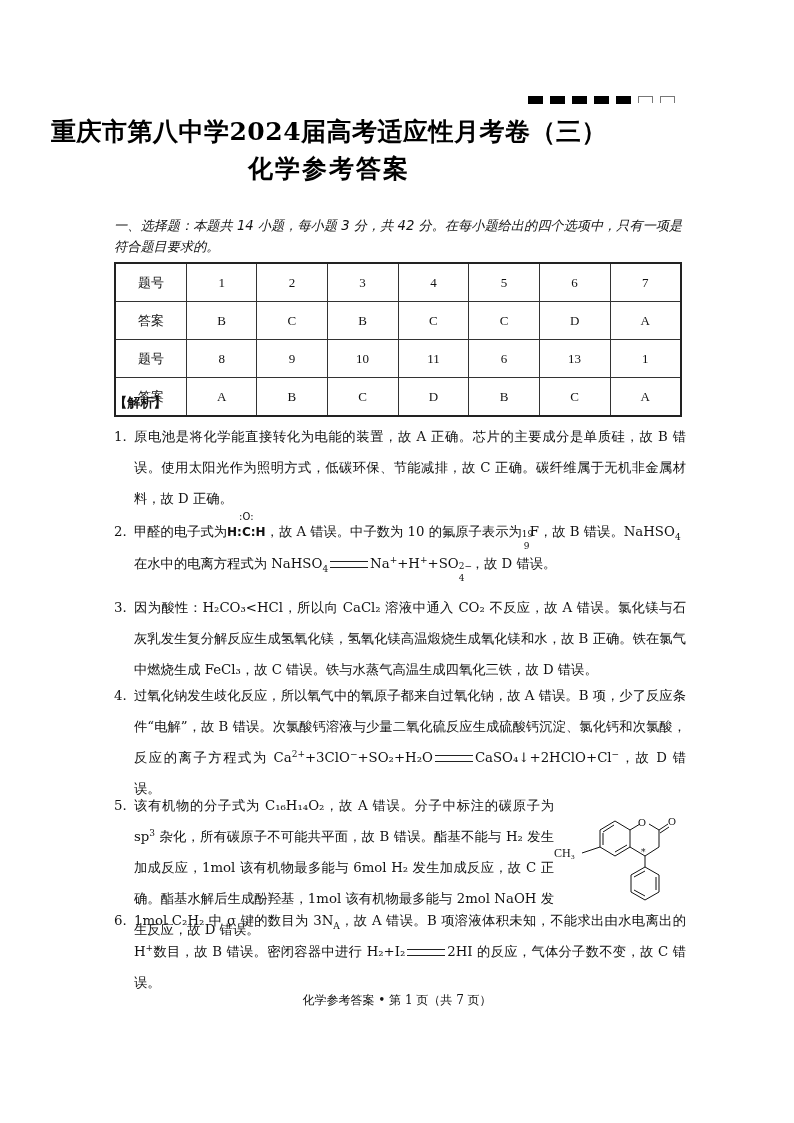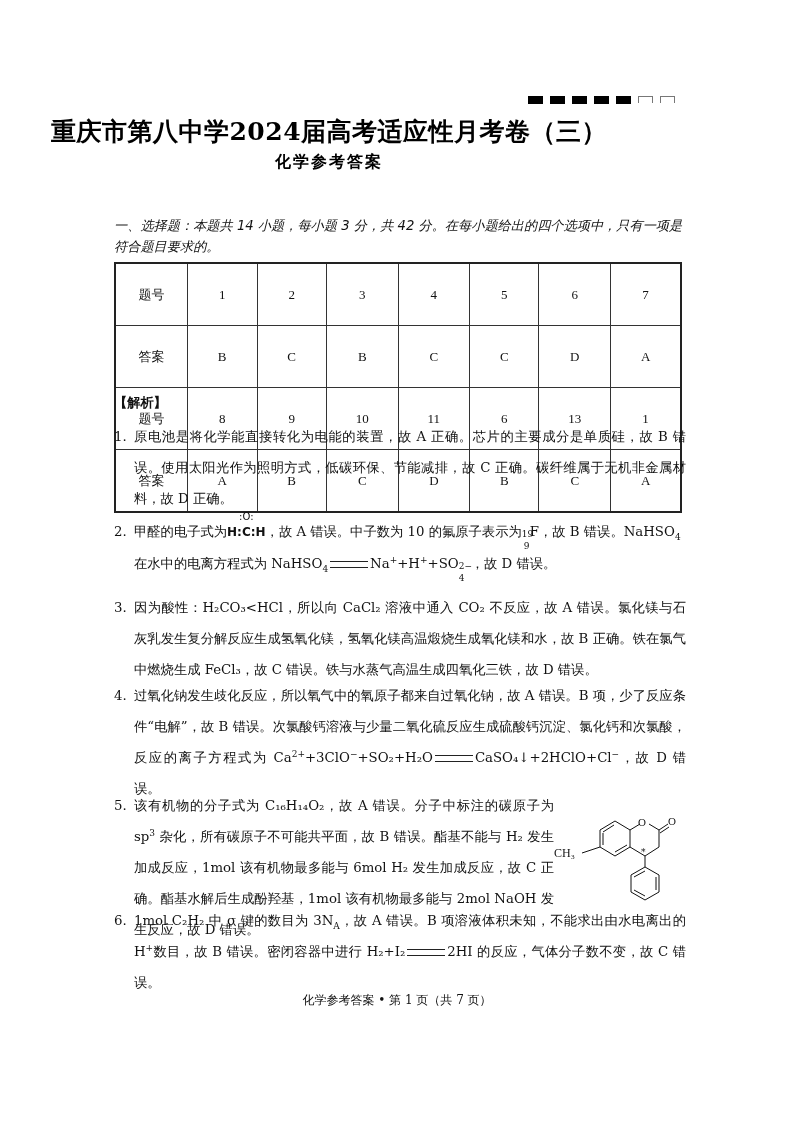"化学参考答案" .t2 { font-size: 16px -> 25px }
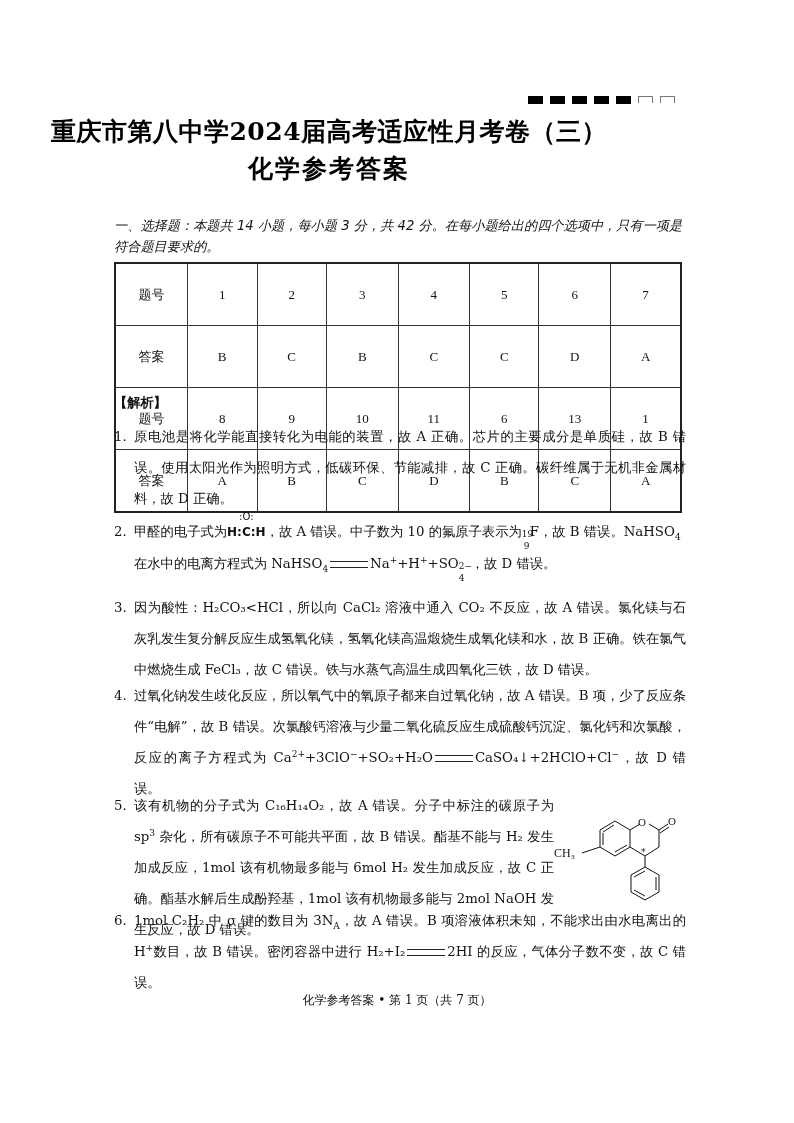"题号" table.ans td { padding: 16px -> 4px }
